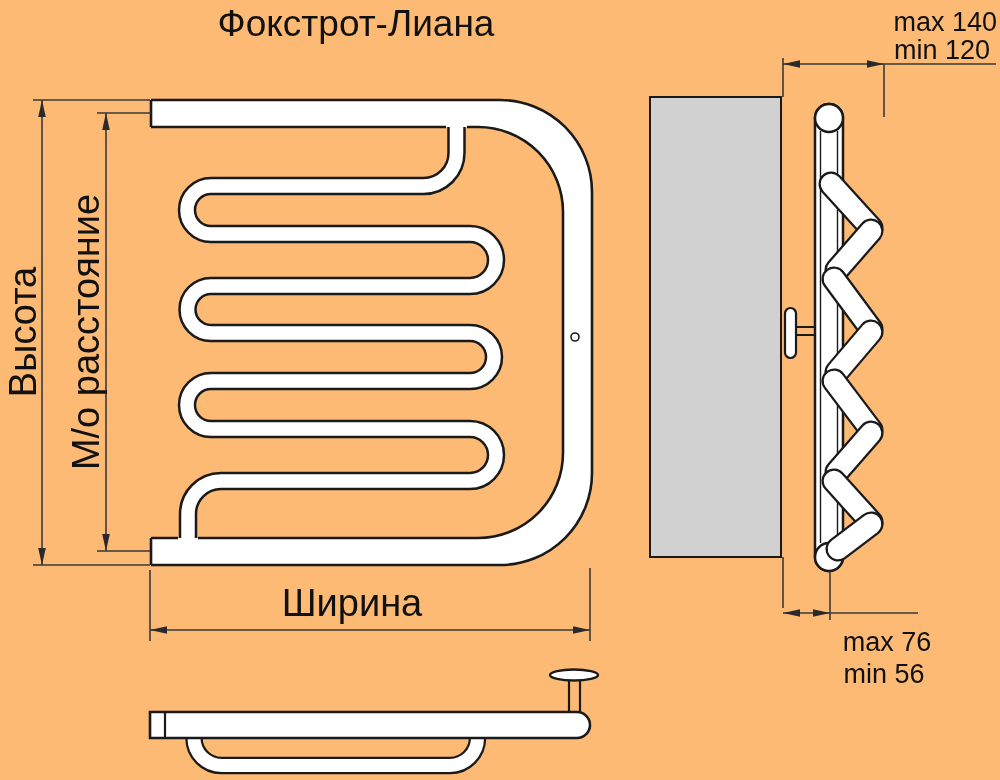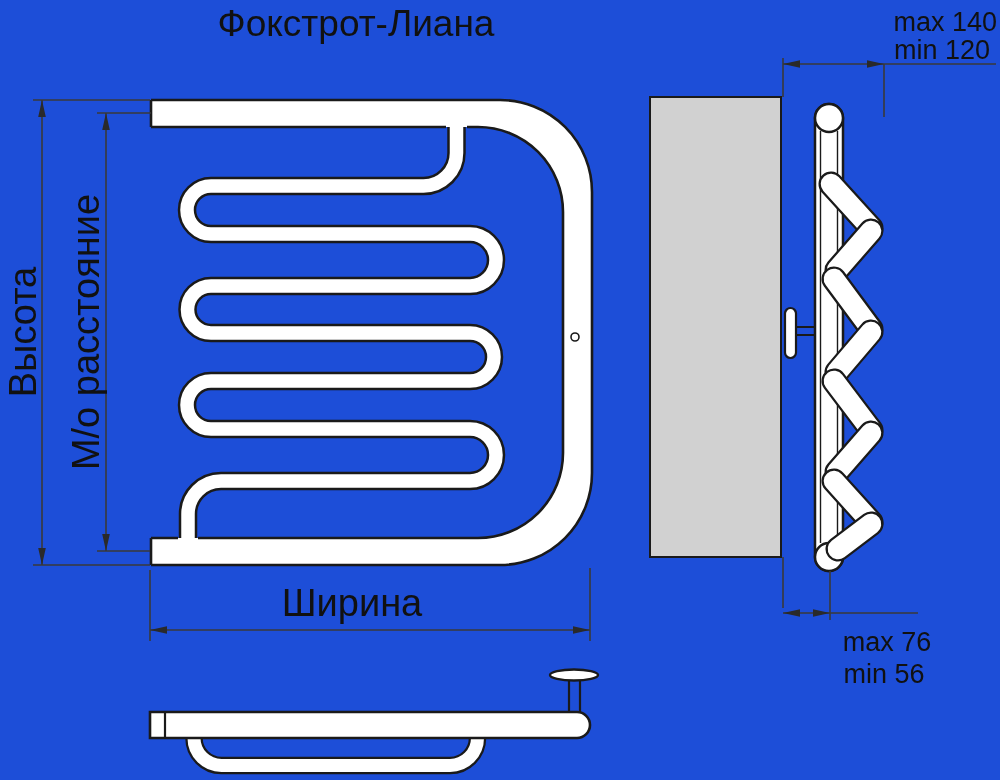"Фокстрот-Лиана" .stage { background: #1d4ed8 -> #fdba74 }
